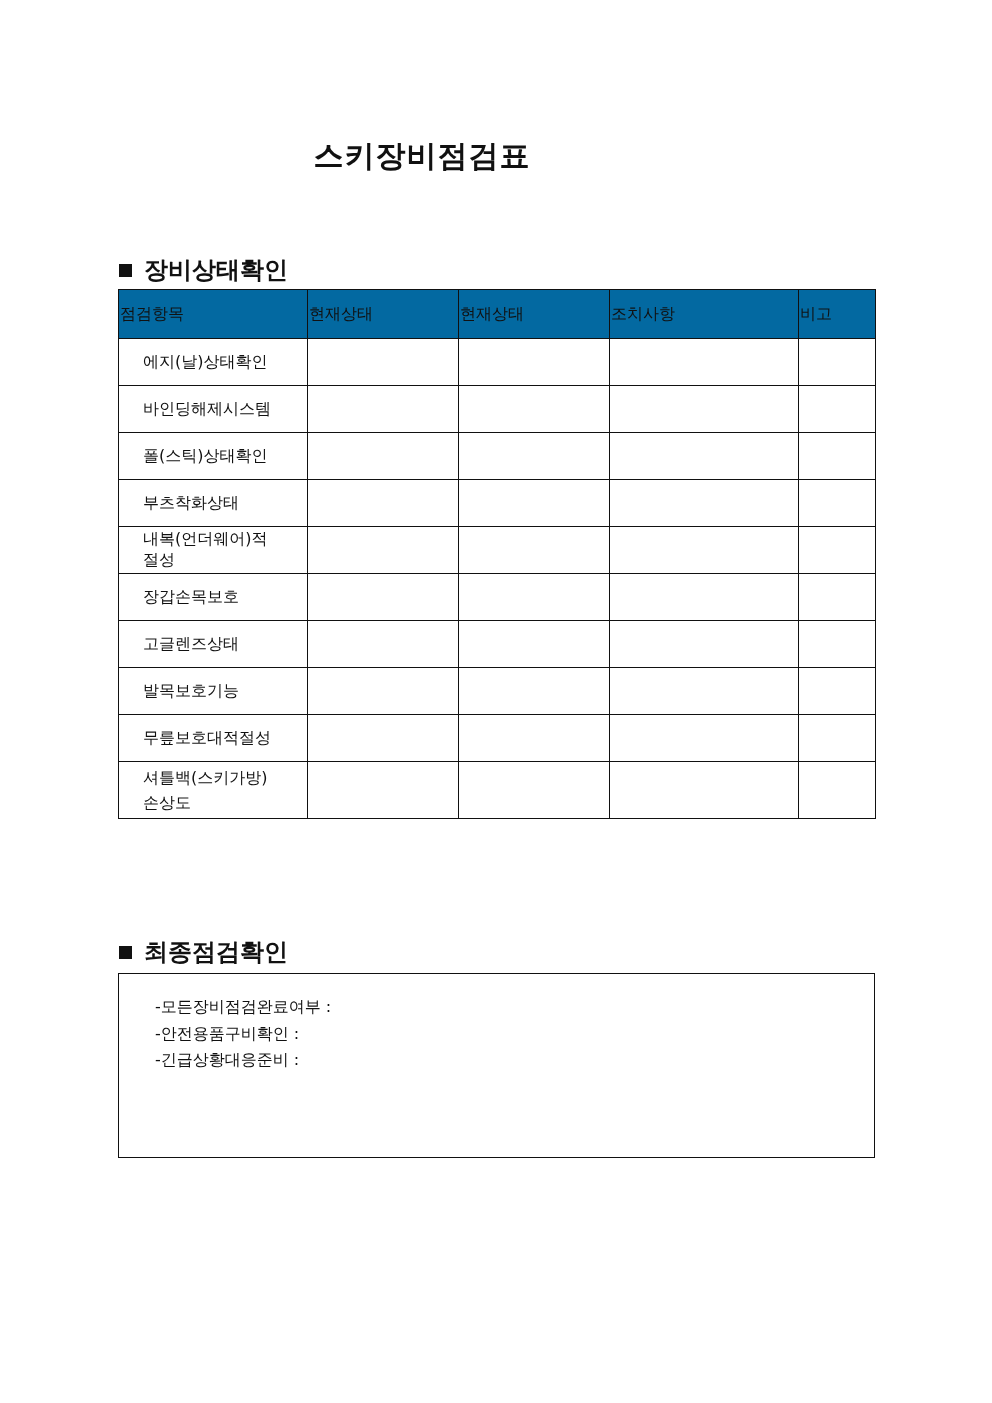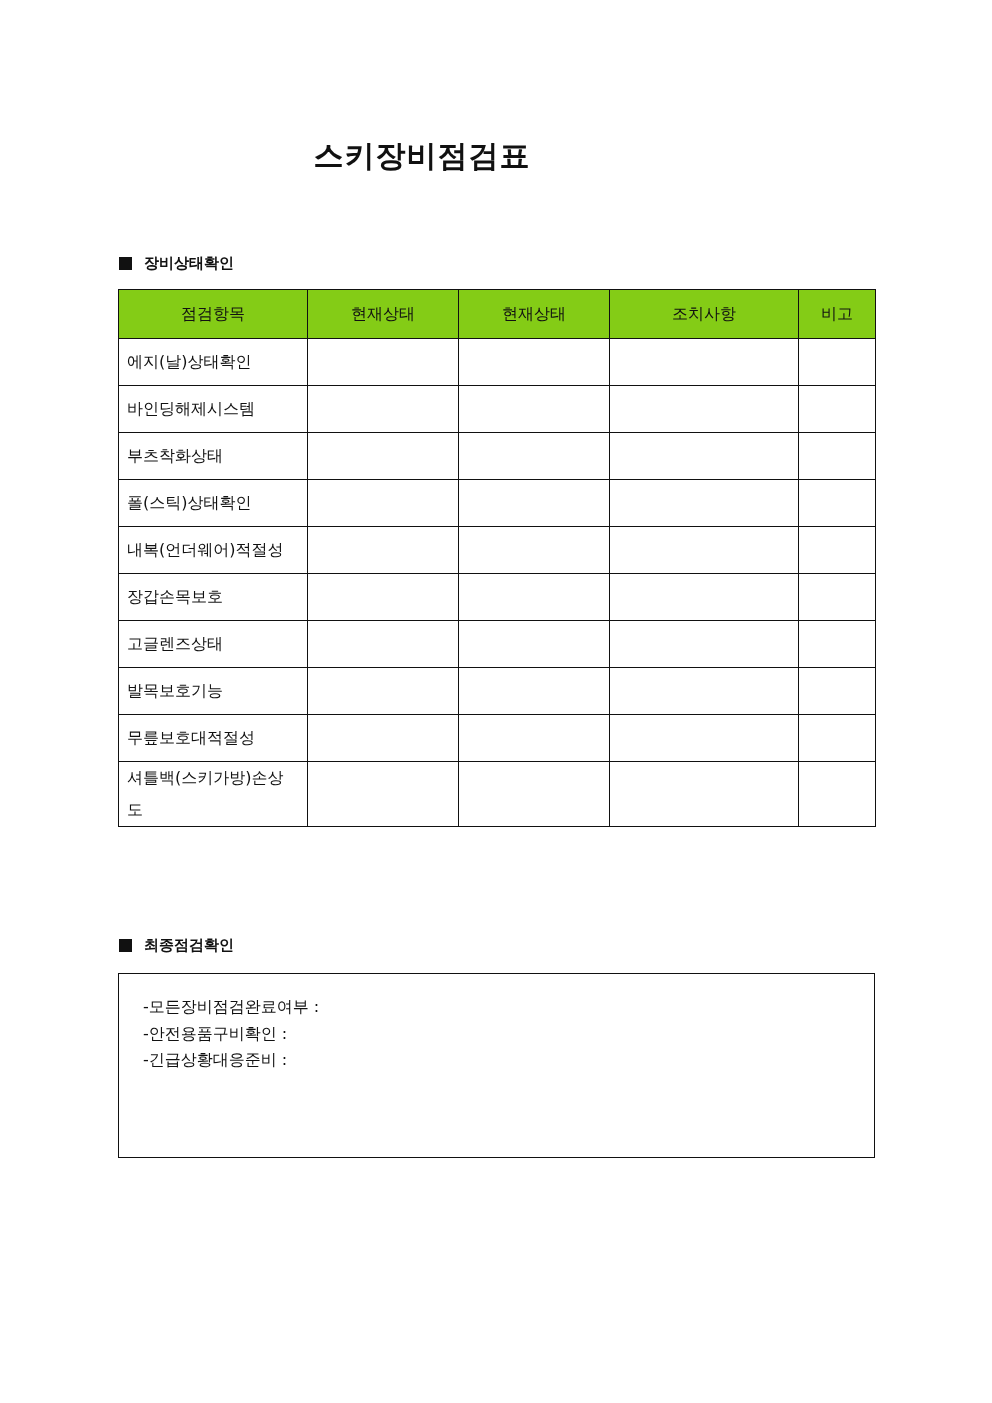"장비상태확인" .section-head { font-size: 15px -> 24px }
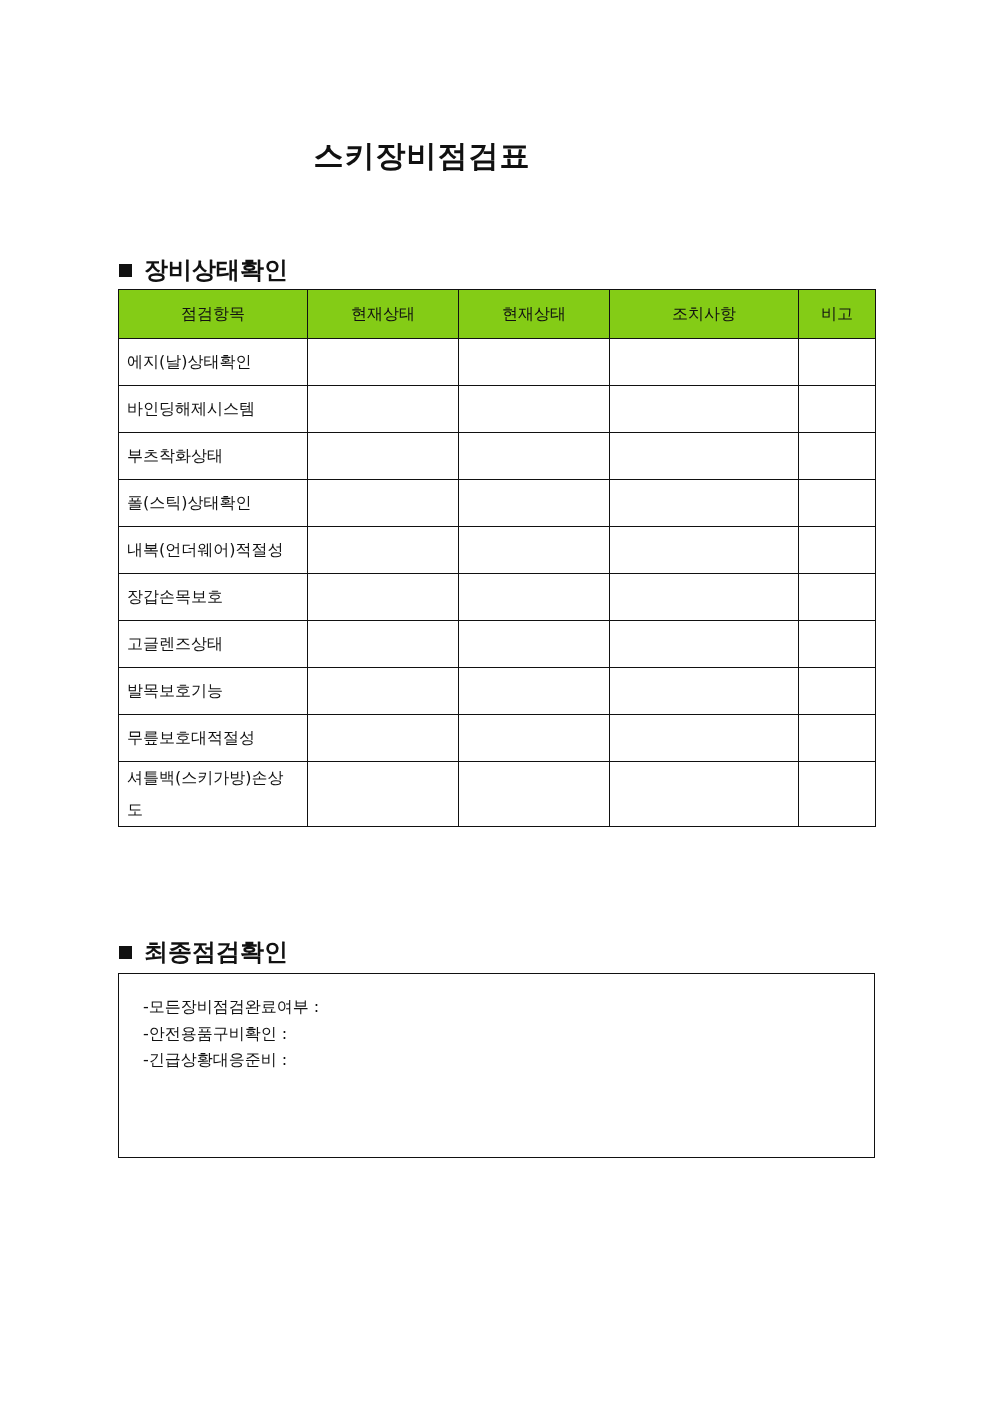"점검항목" table.check th { background: #84cc16 -> #0369a1; text-align: center -> left }
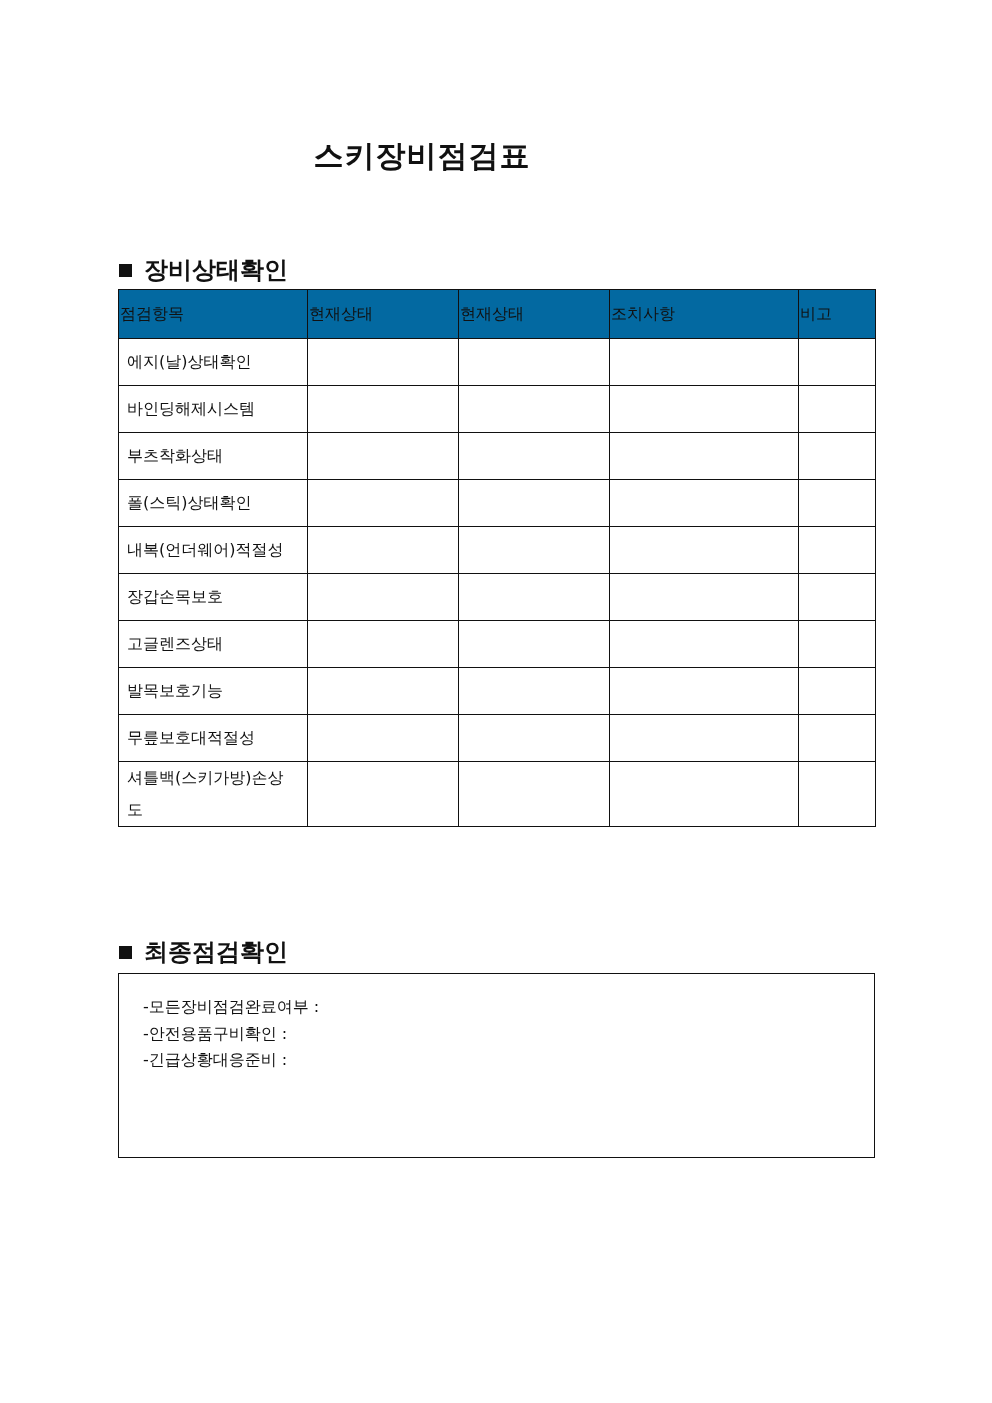"에지(날)상태확인" table.check td { padding: 0 8px -> 0 24px }
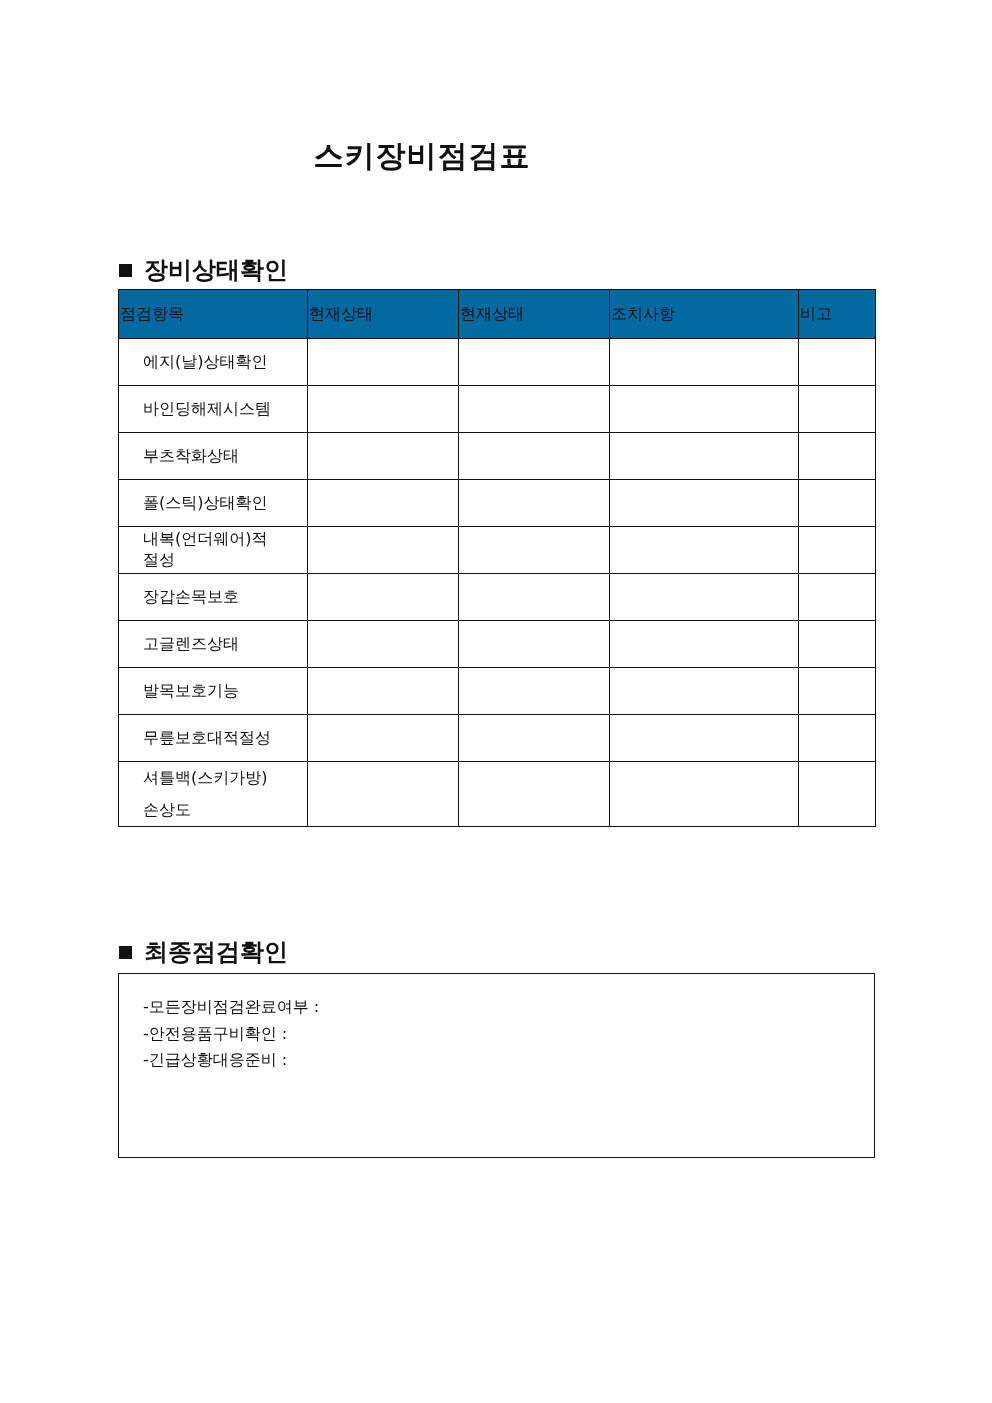"부츠착화상태" tr { order: before "폴(스틱)상태확인" -> after "폴(스틱)상태확인" }
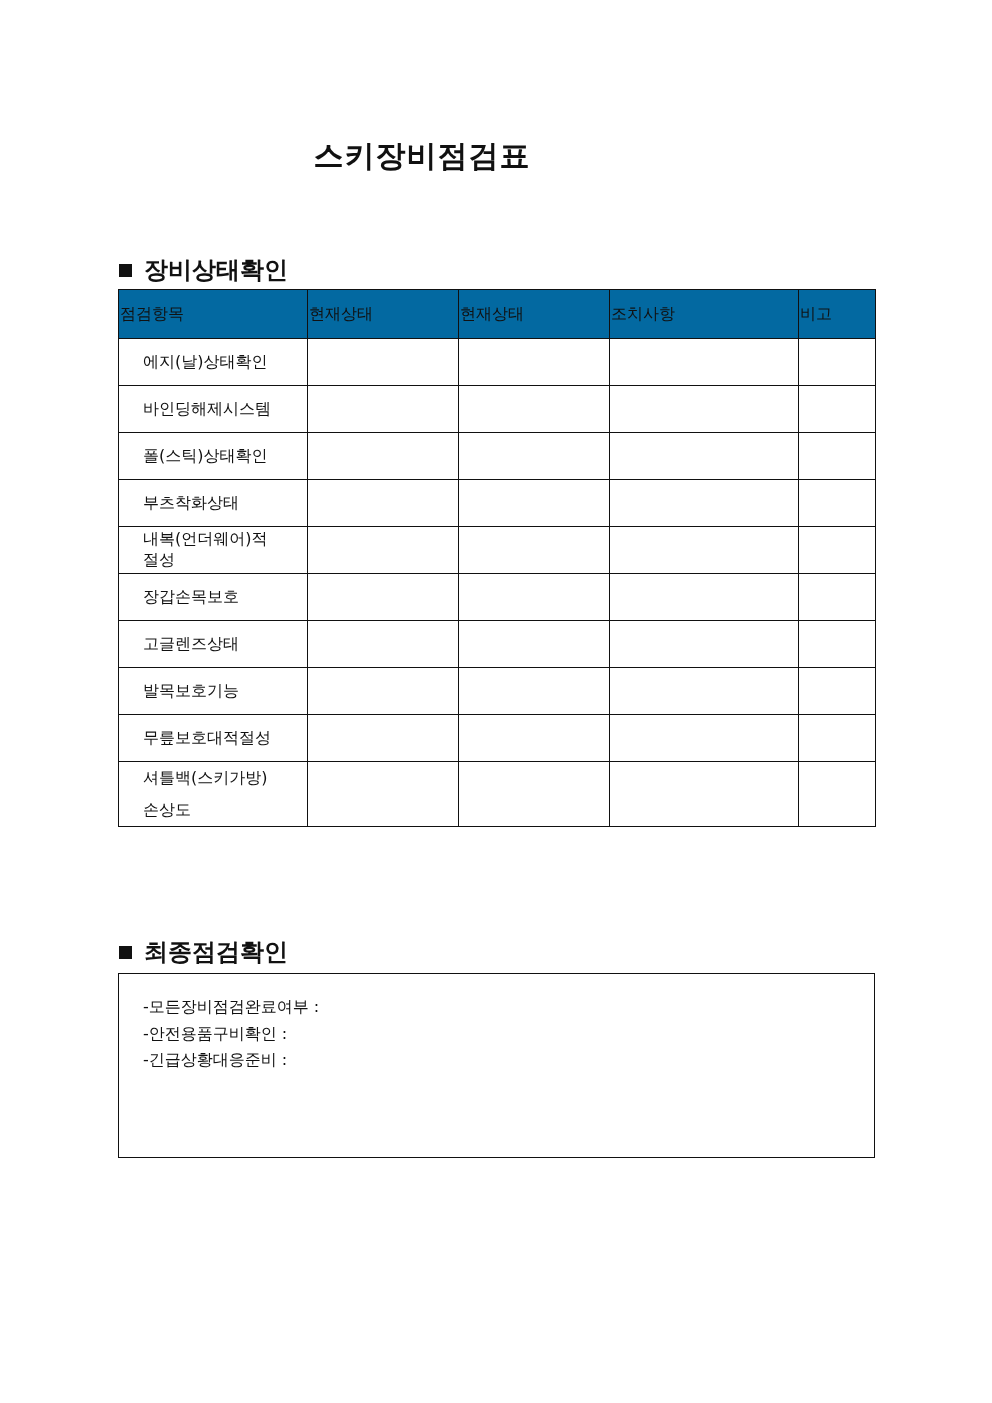"셔틀백(스키가방)손상도" table.check tr.tall td { line-height: 32px -> 25px }
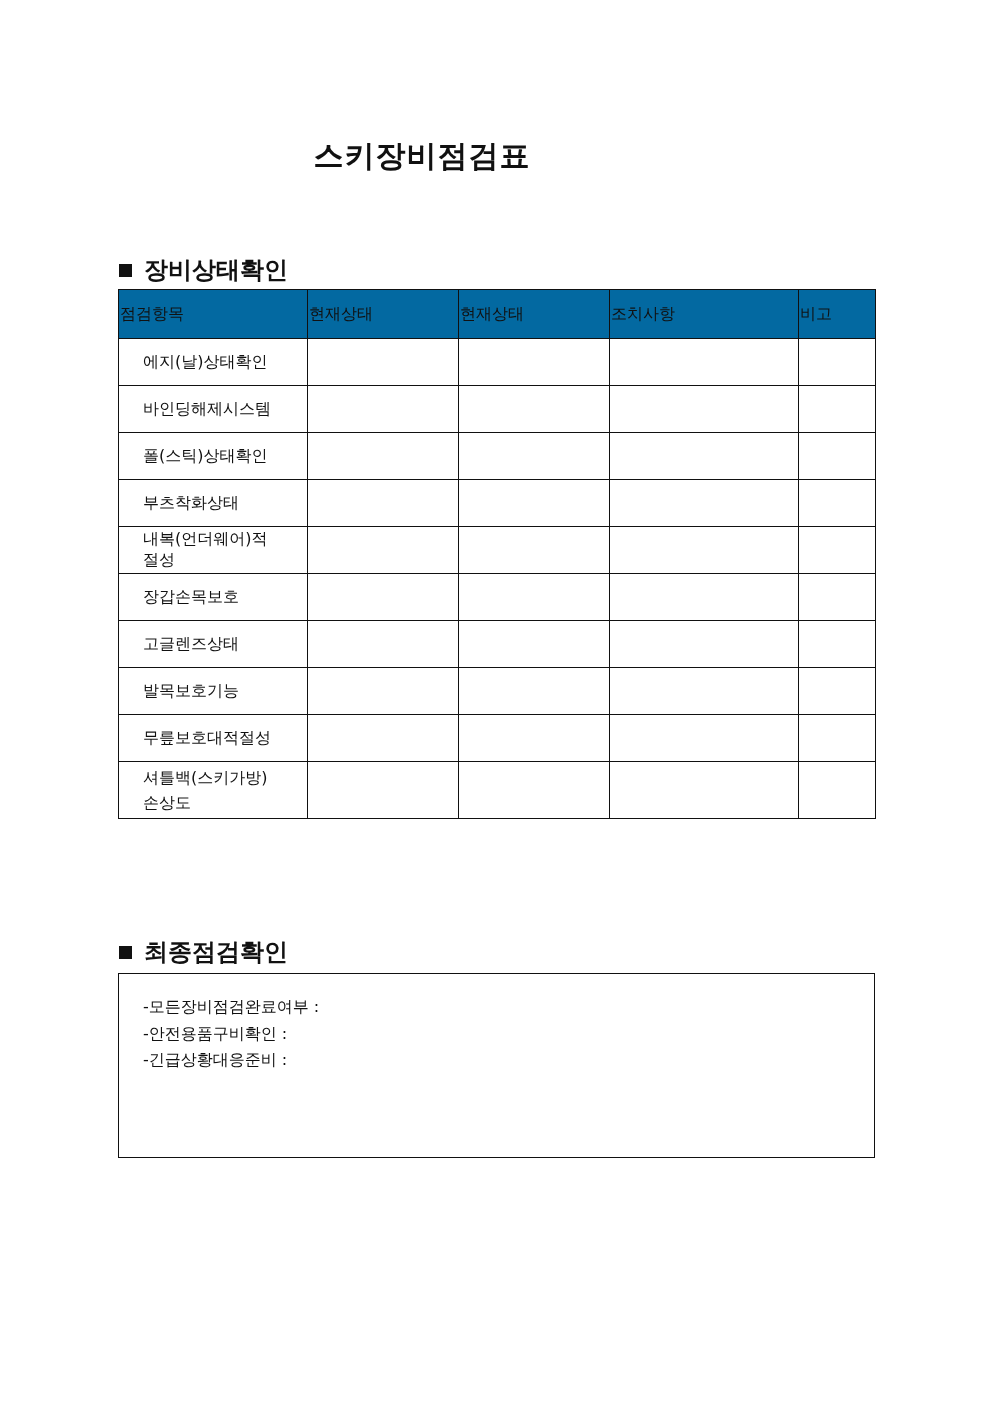"-모든장비점검완료여부 :" .final-box .lines { left: 24px -> 36px }
